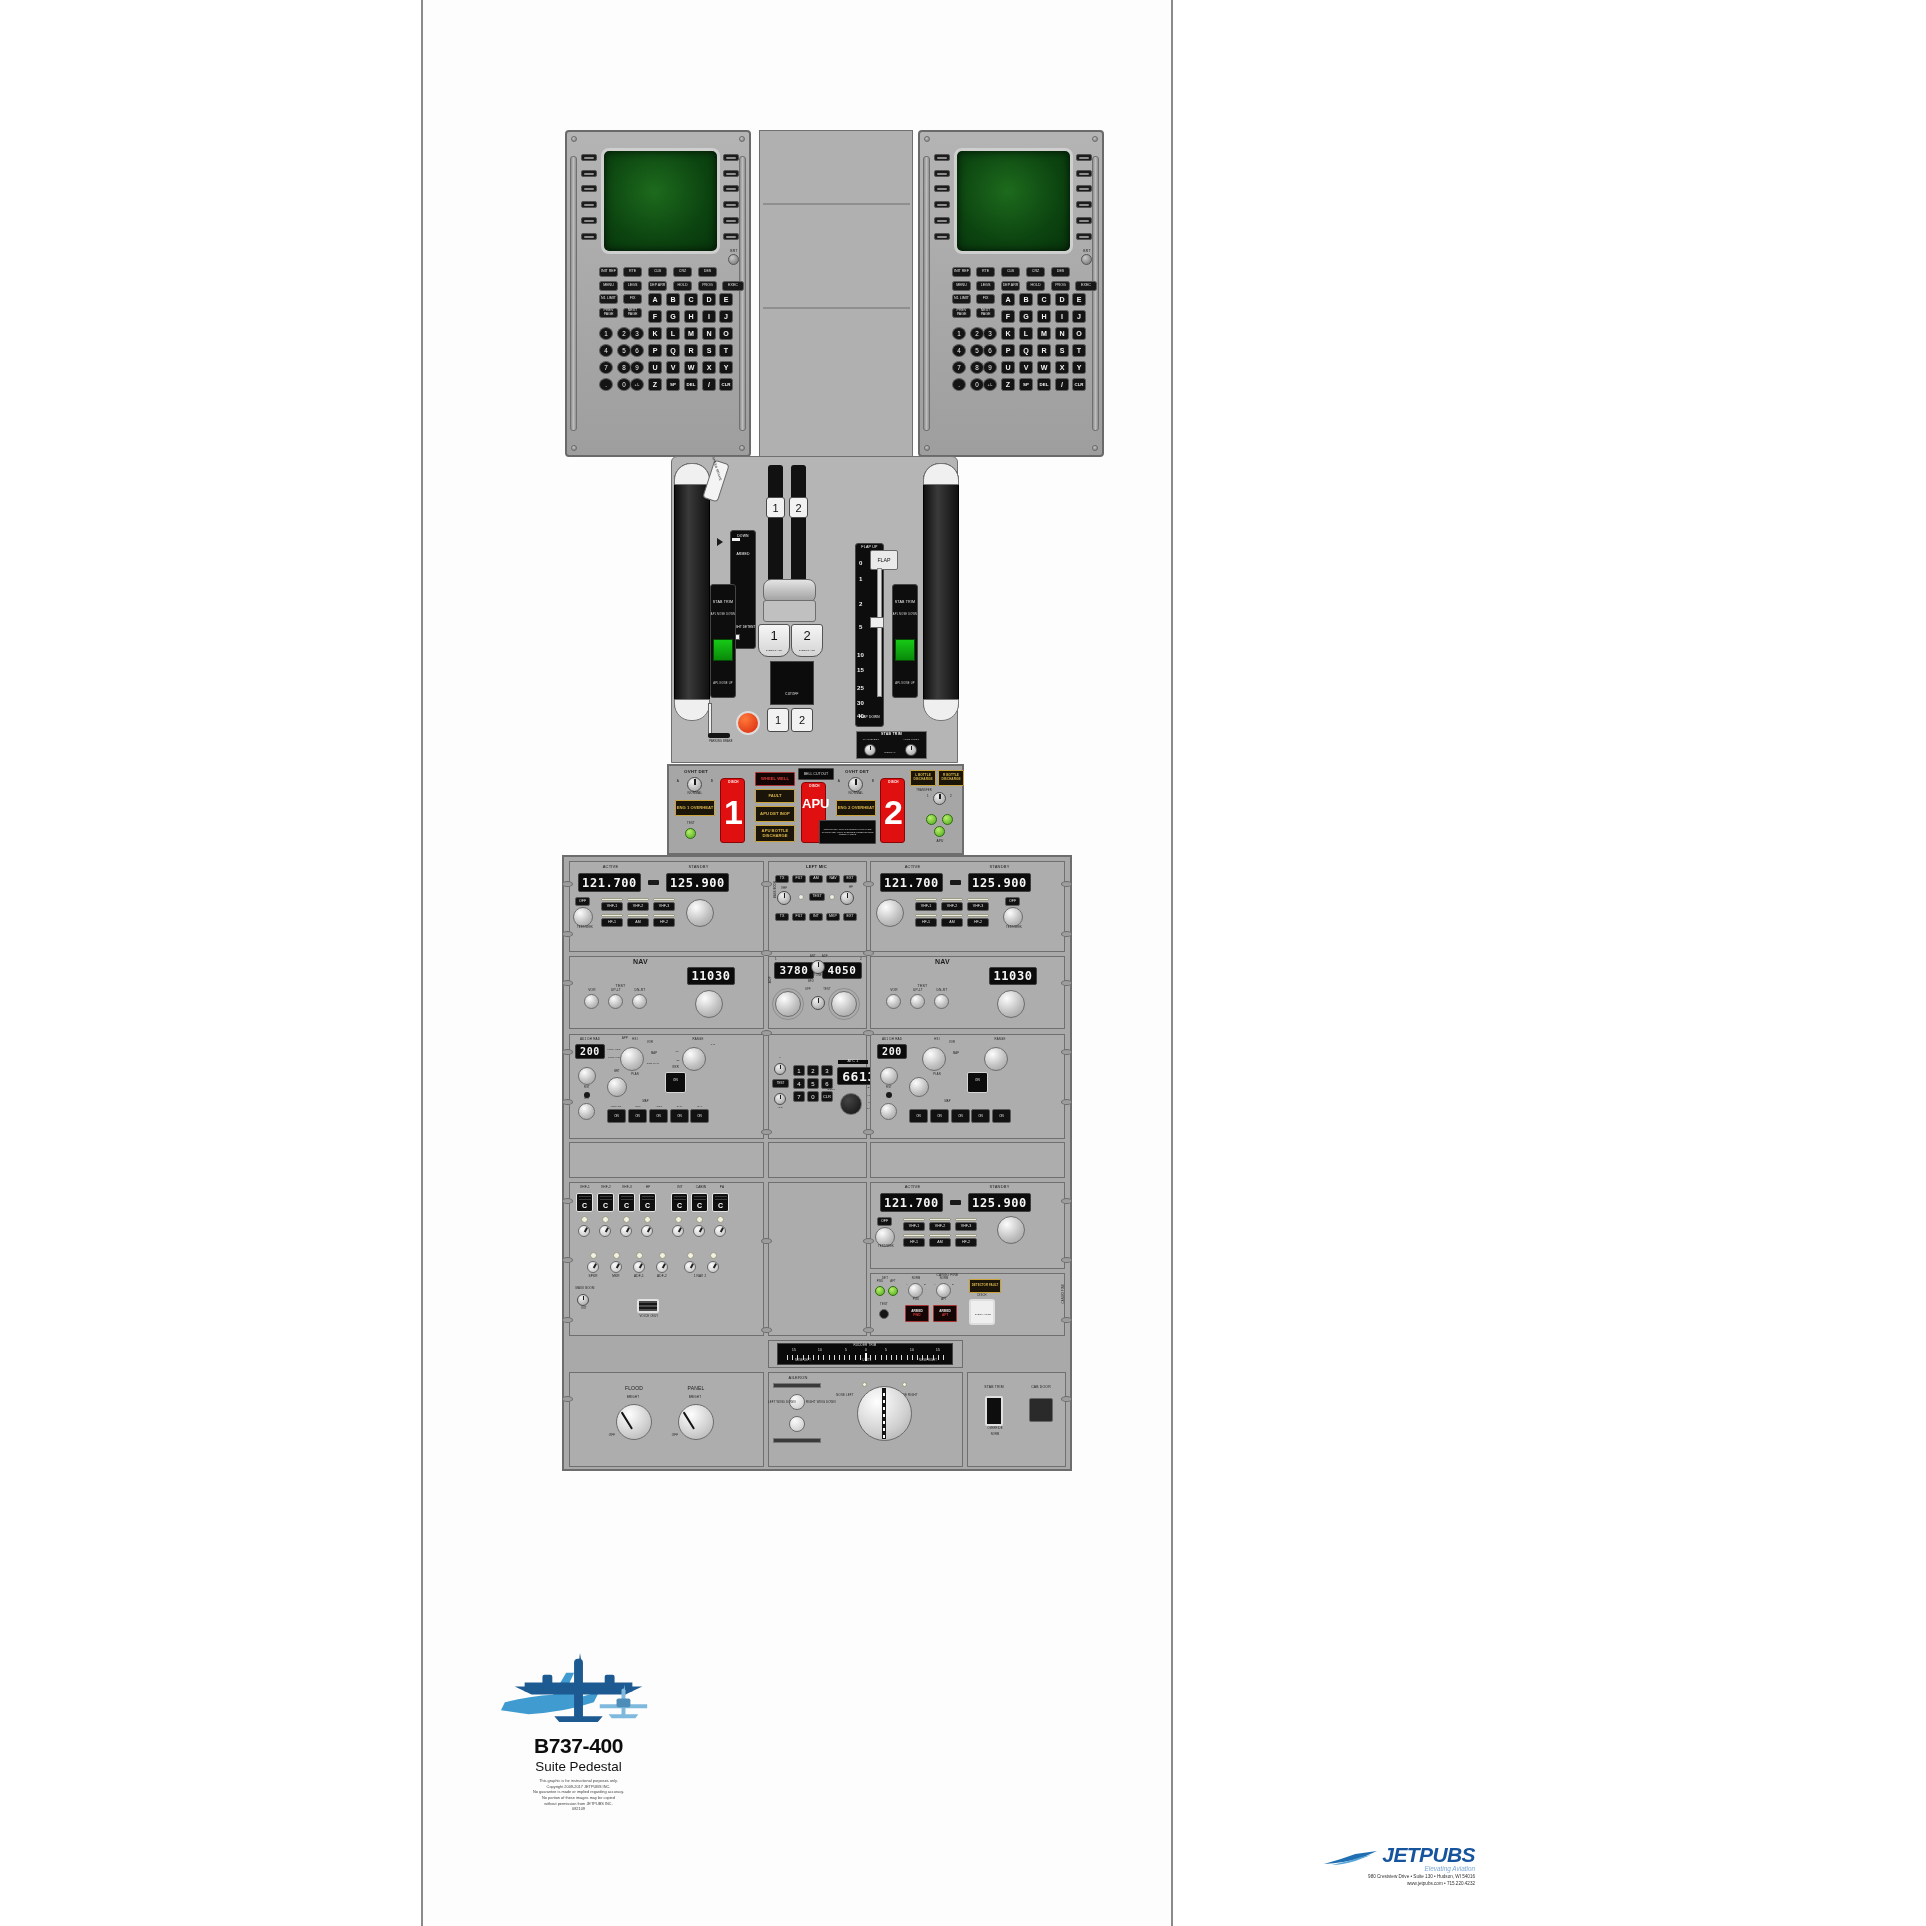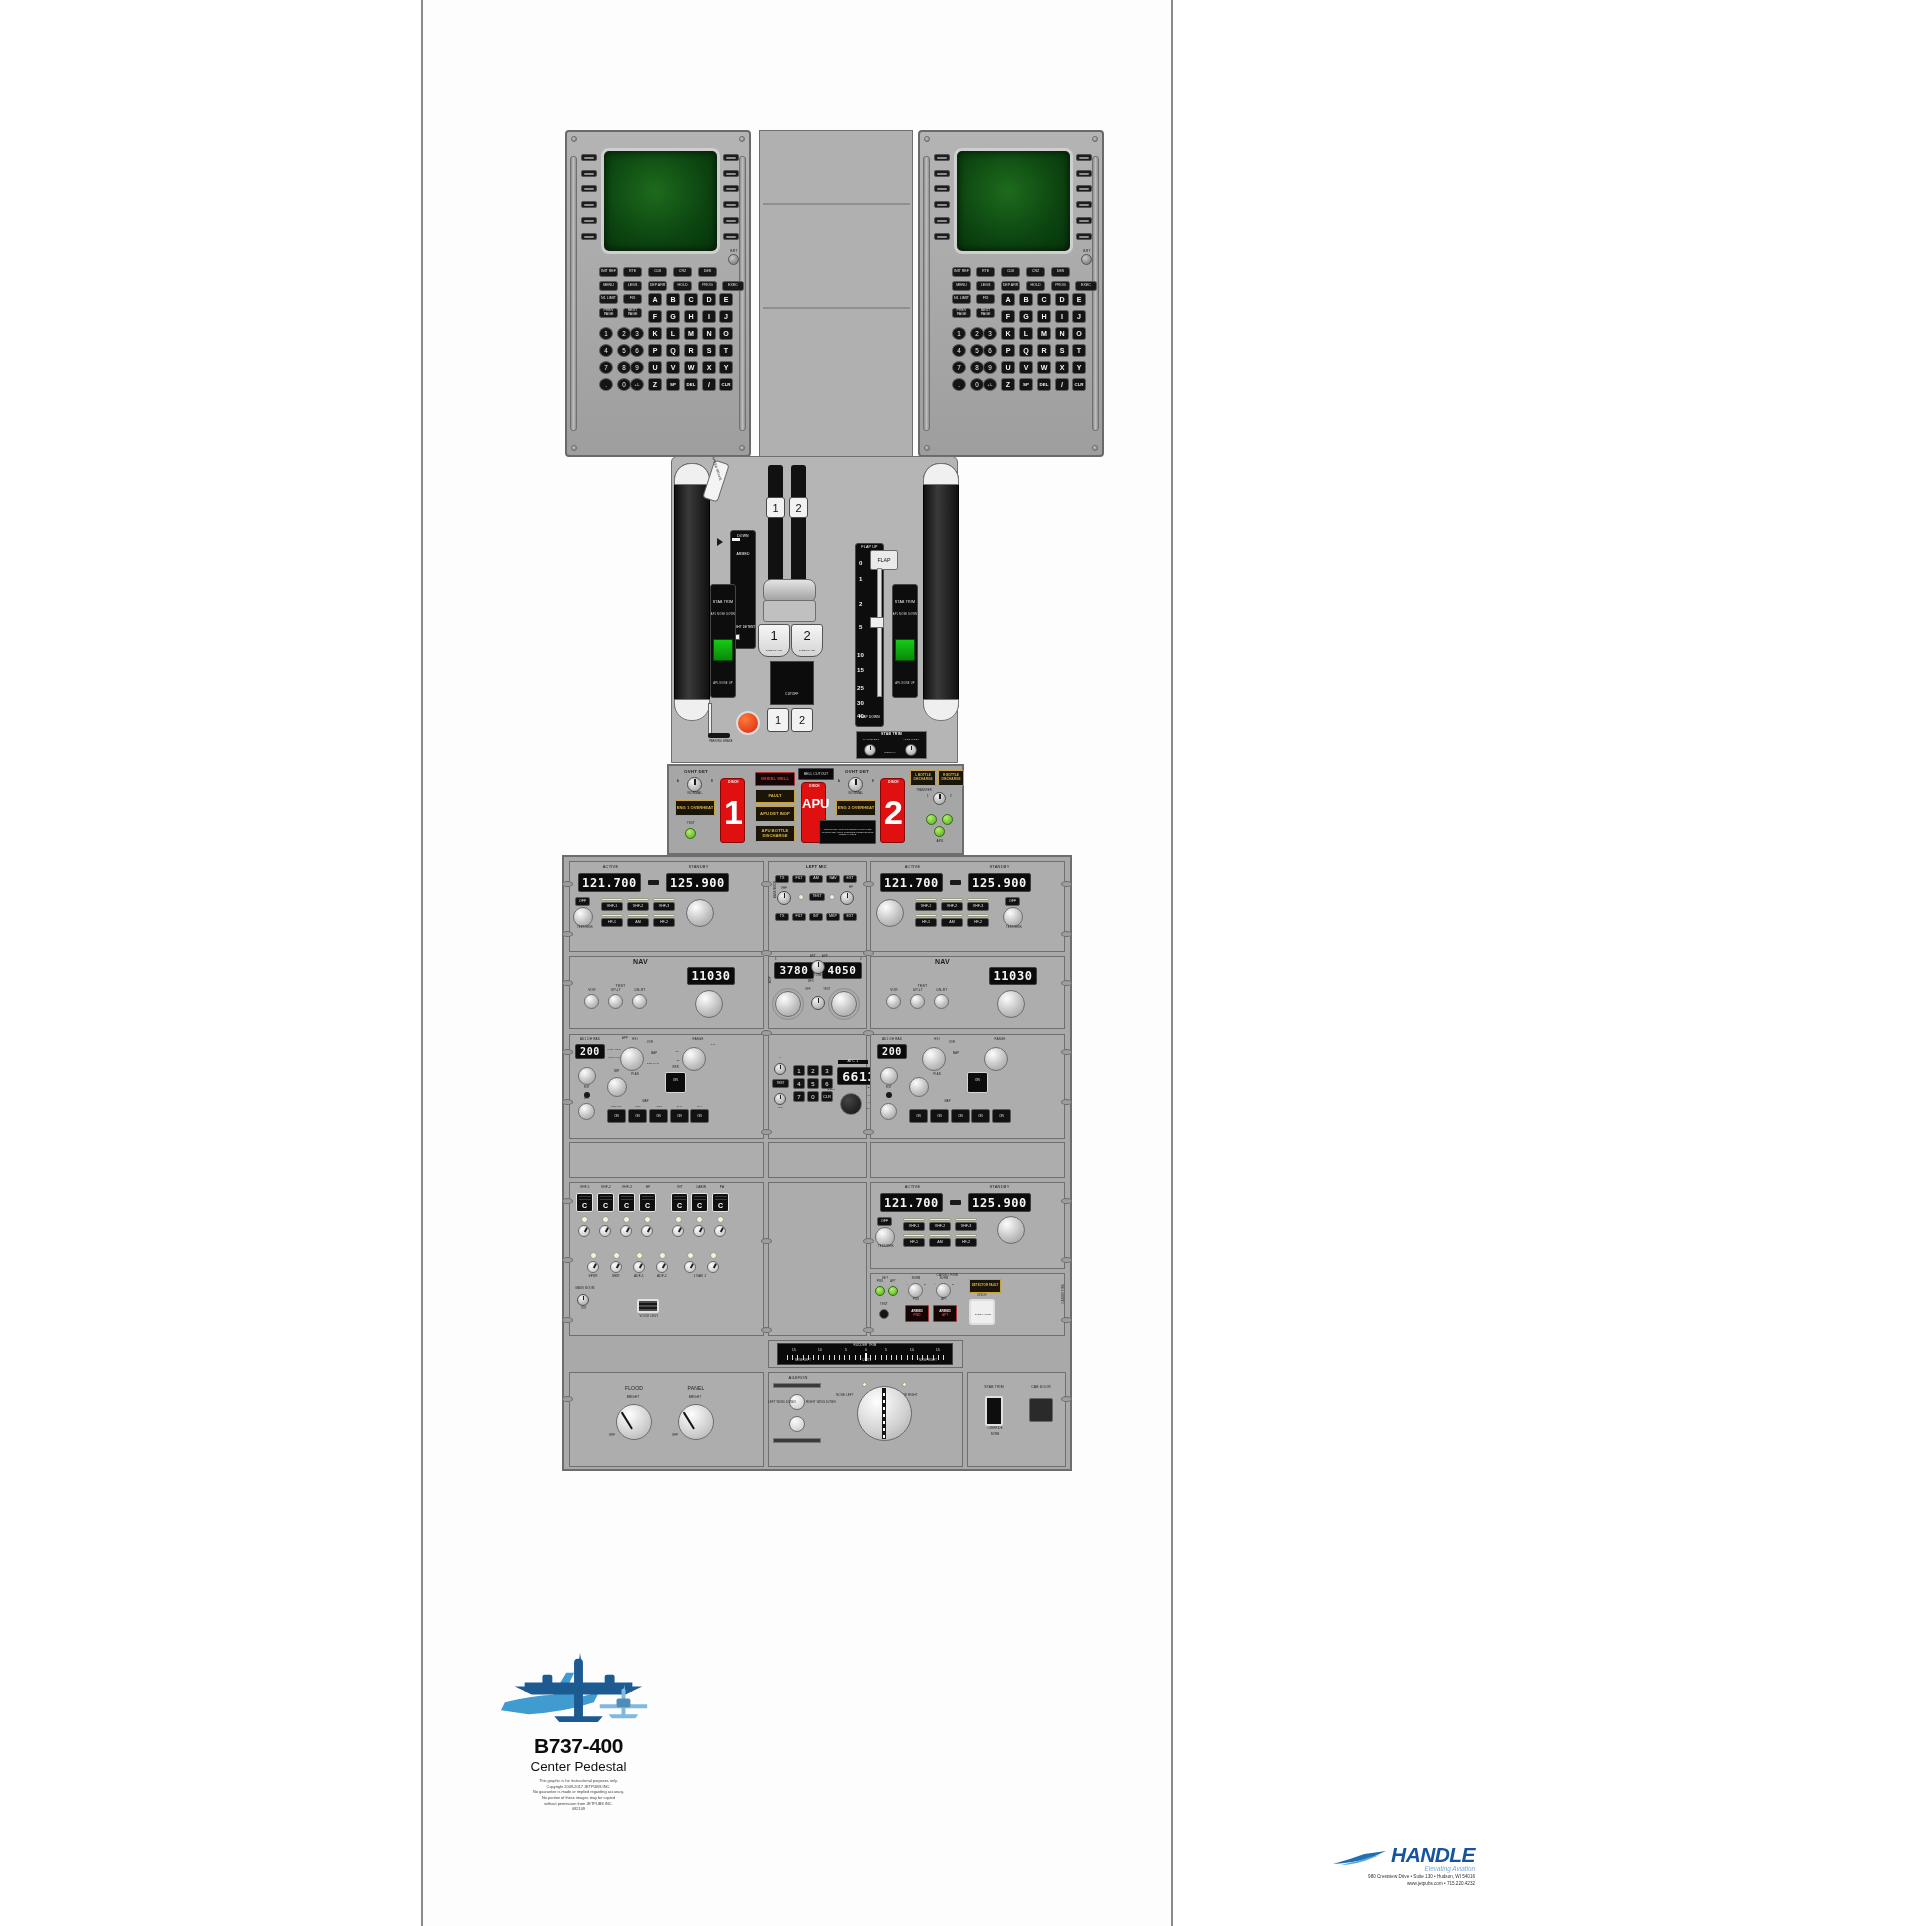"Center Pedestal" div { text: Center -> Suite }
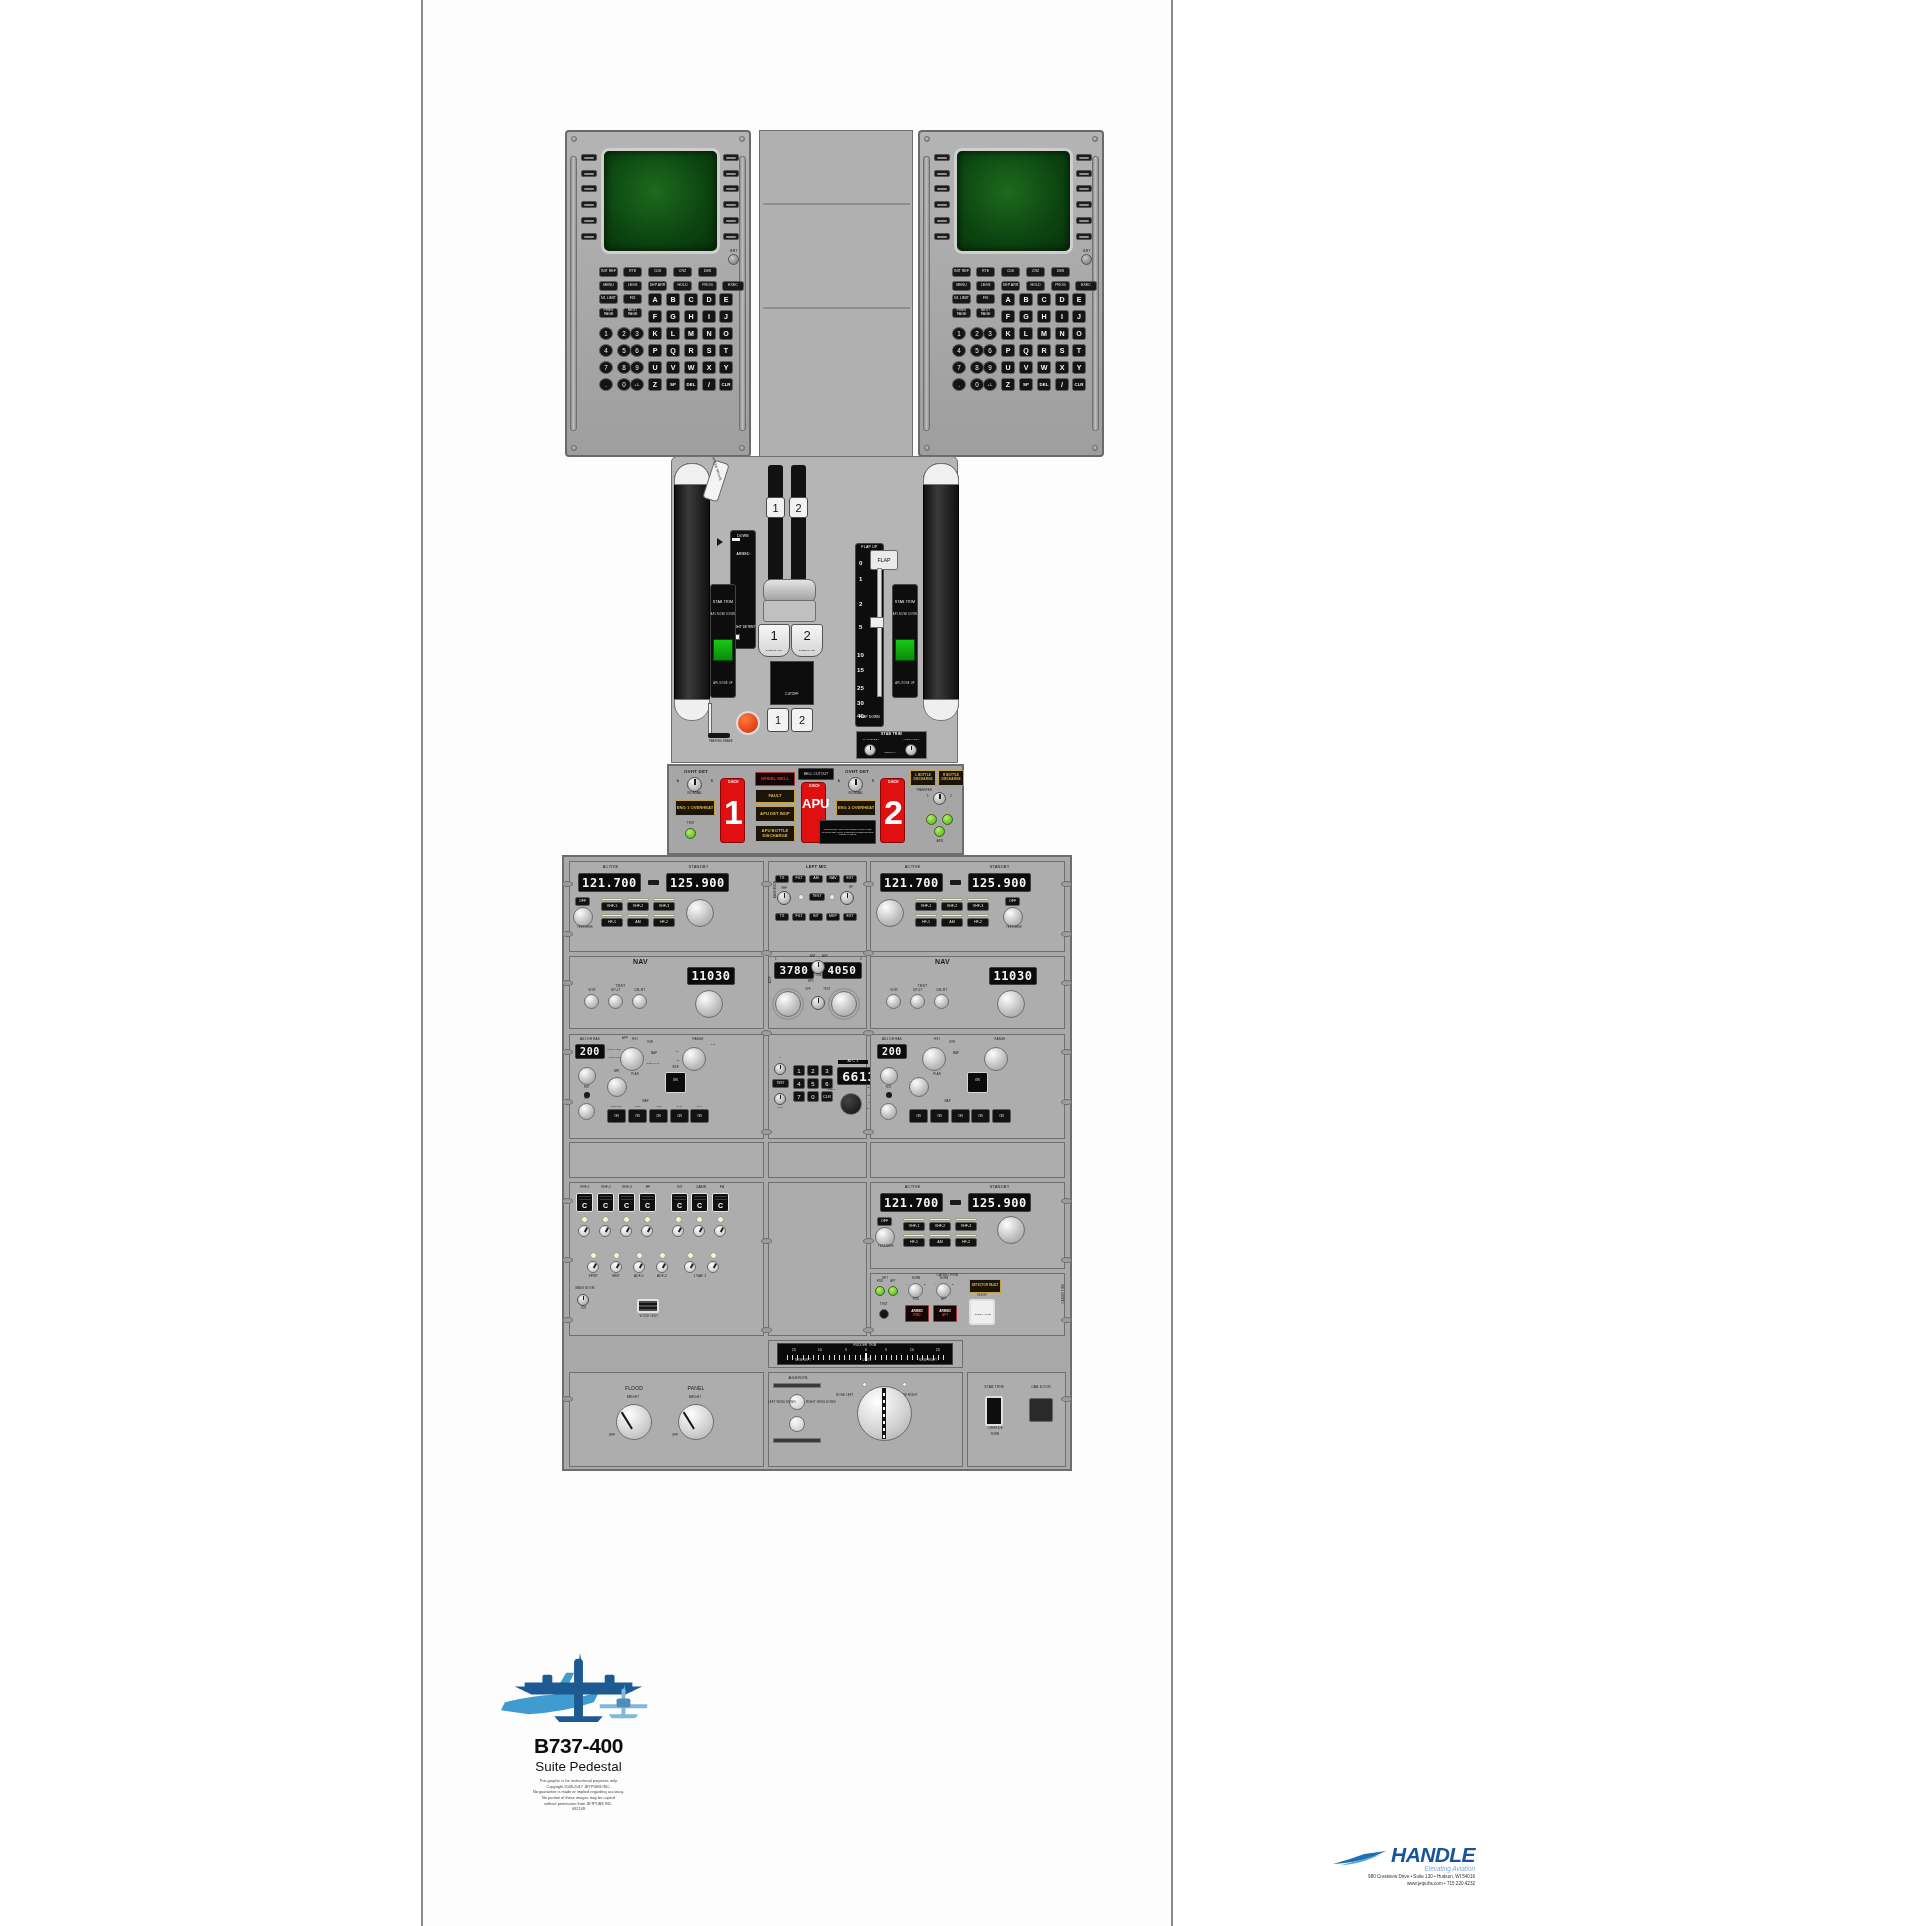"HANDLE" div { text: HANDLE -> JETPUBS }
